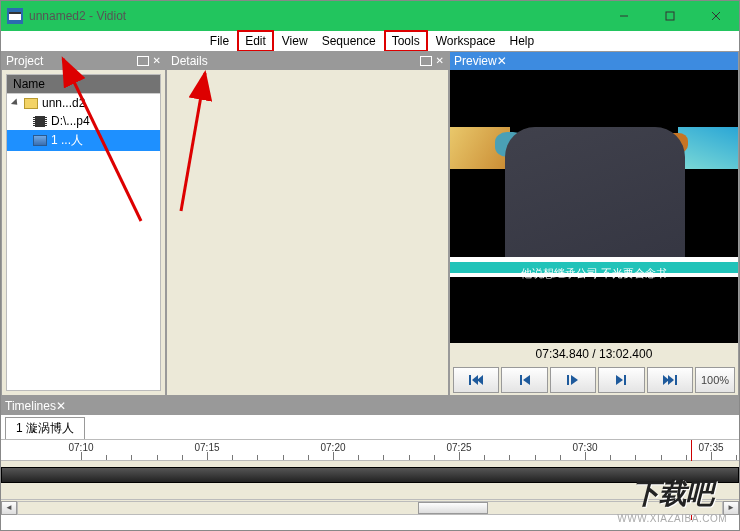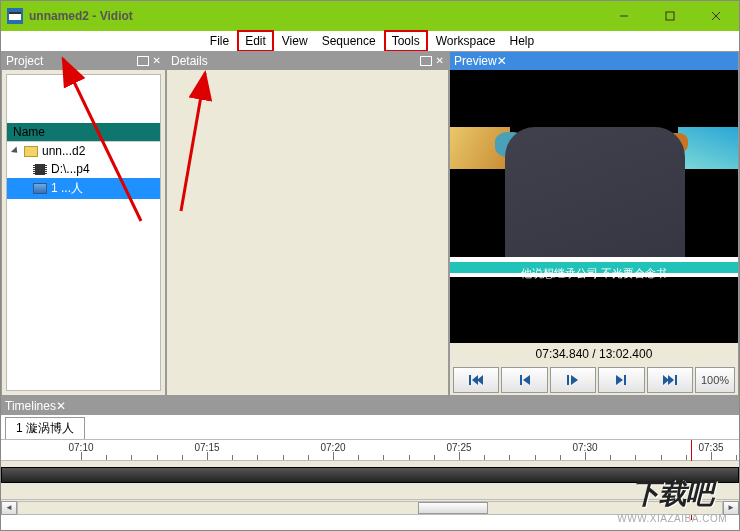"unnamed2 - Vidiot" .titlebar { background: #84cc16 -> #22c55e; font-weight: bold -> none }
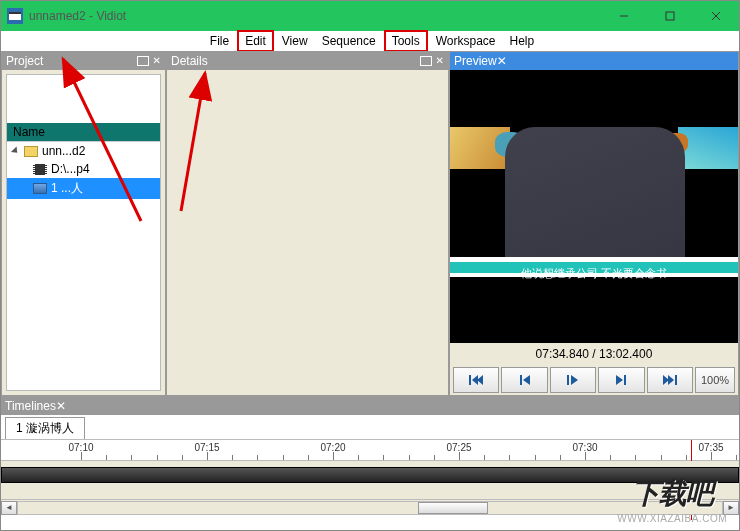"Name" .tree-header { background: #0f766e -> #737373; margin-top: 48px -> none }
